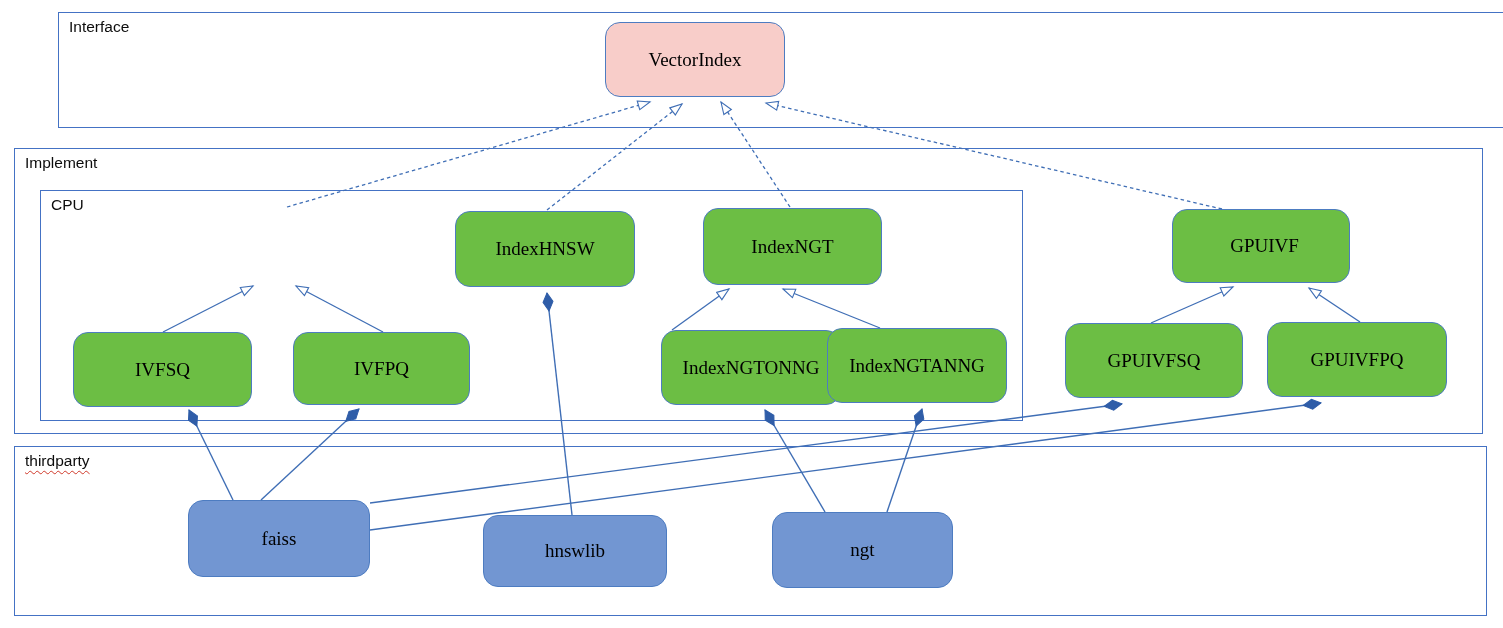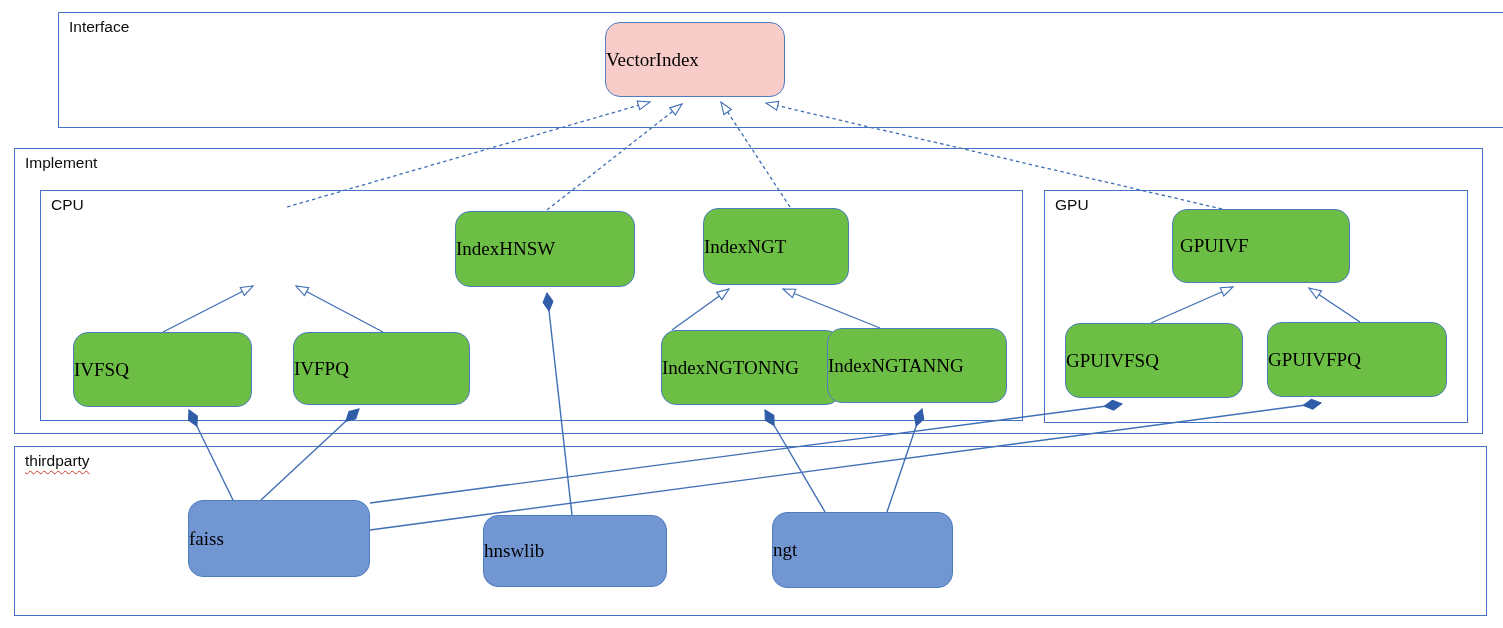"VectorIndex" .node { justify-content: none -> center }
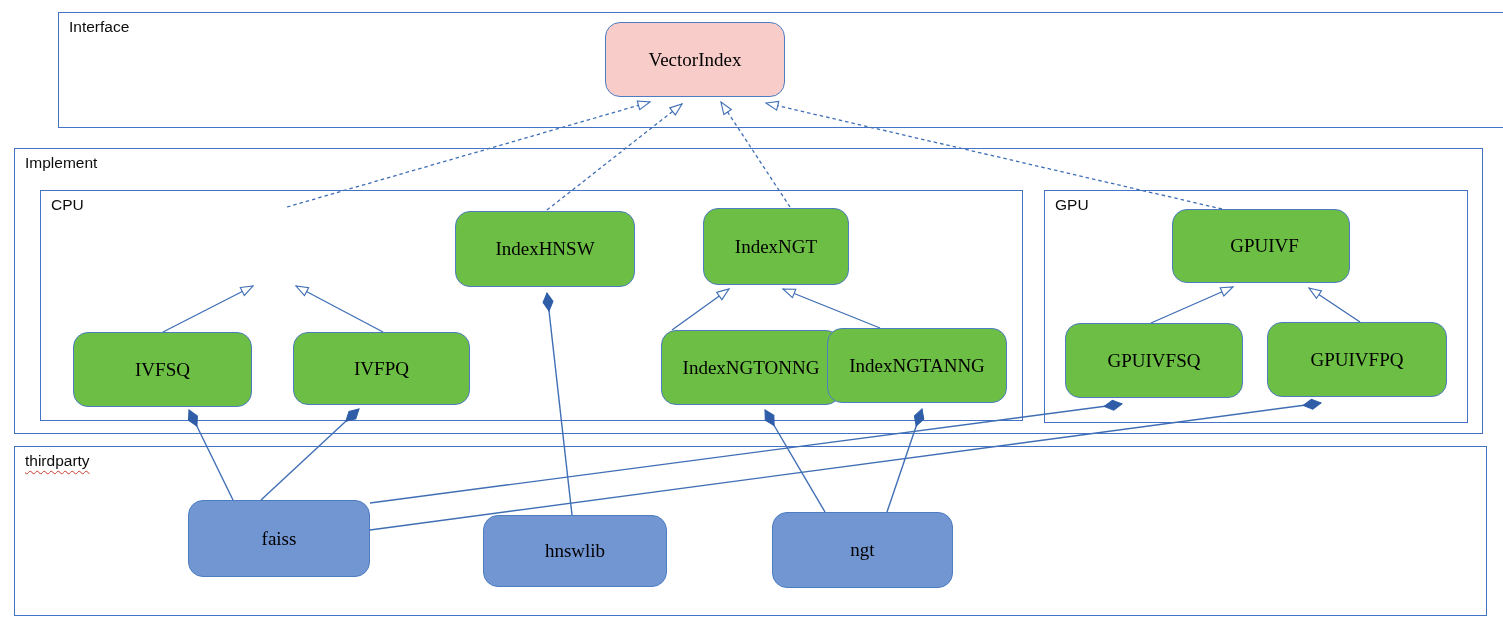"GPU" div.container { html: <div> <span>GPU</span> </div> -> none }
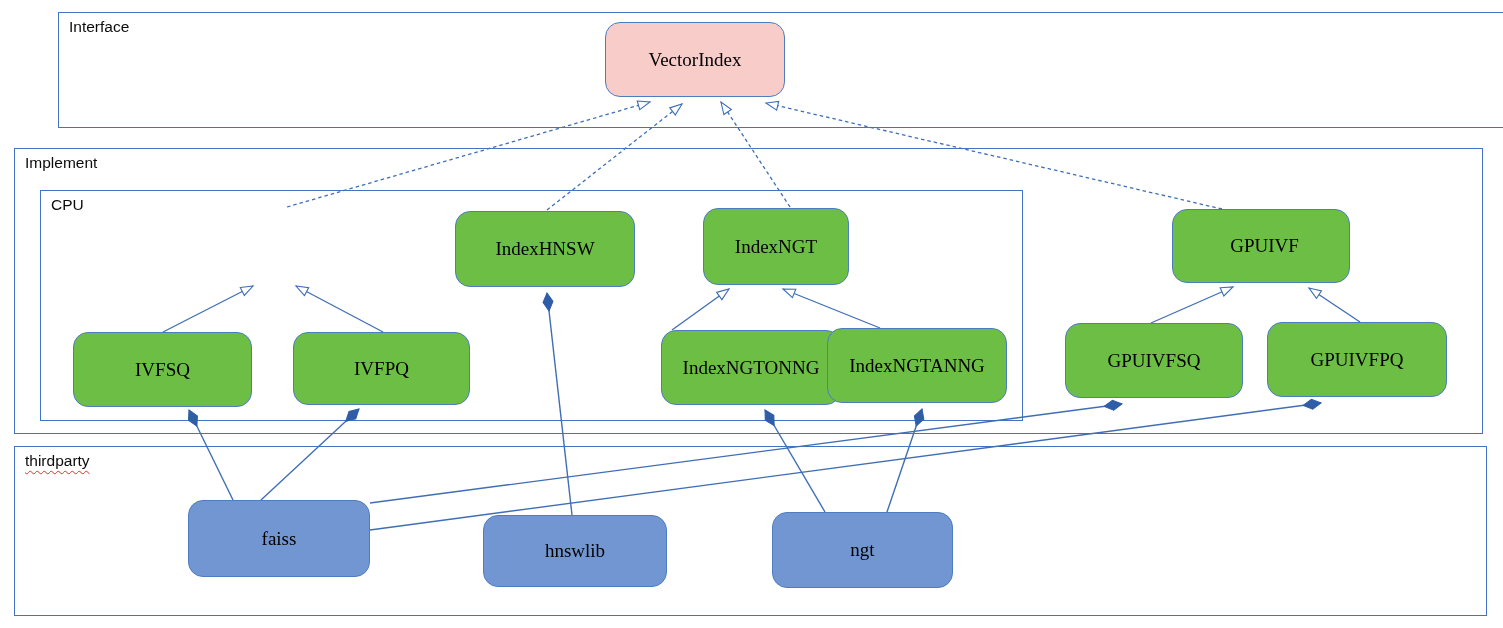"IndexNGT" #n-indexngt { width: 146px -> 179px }
